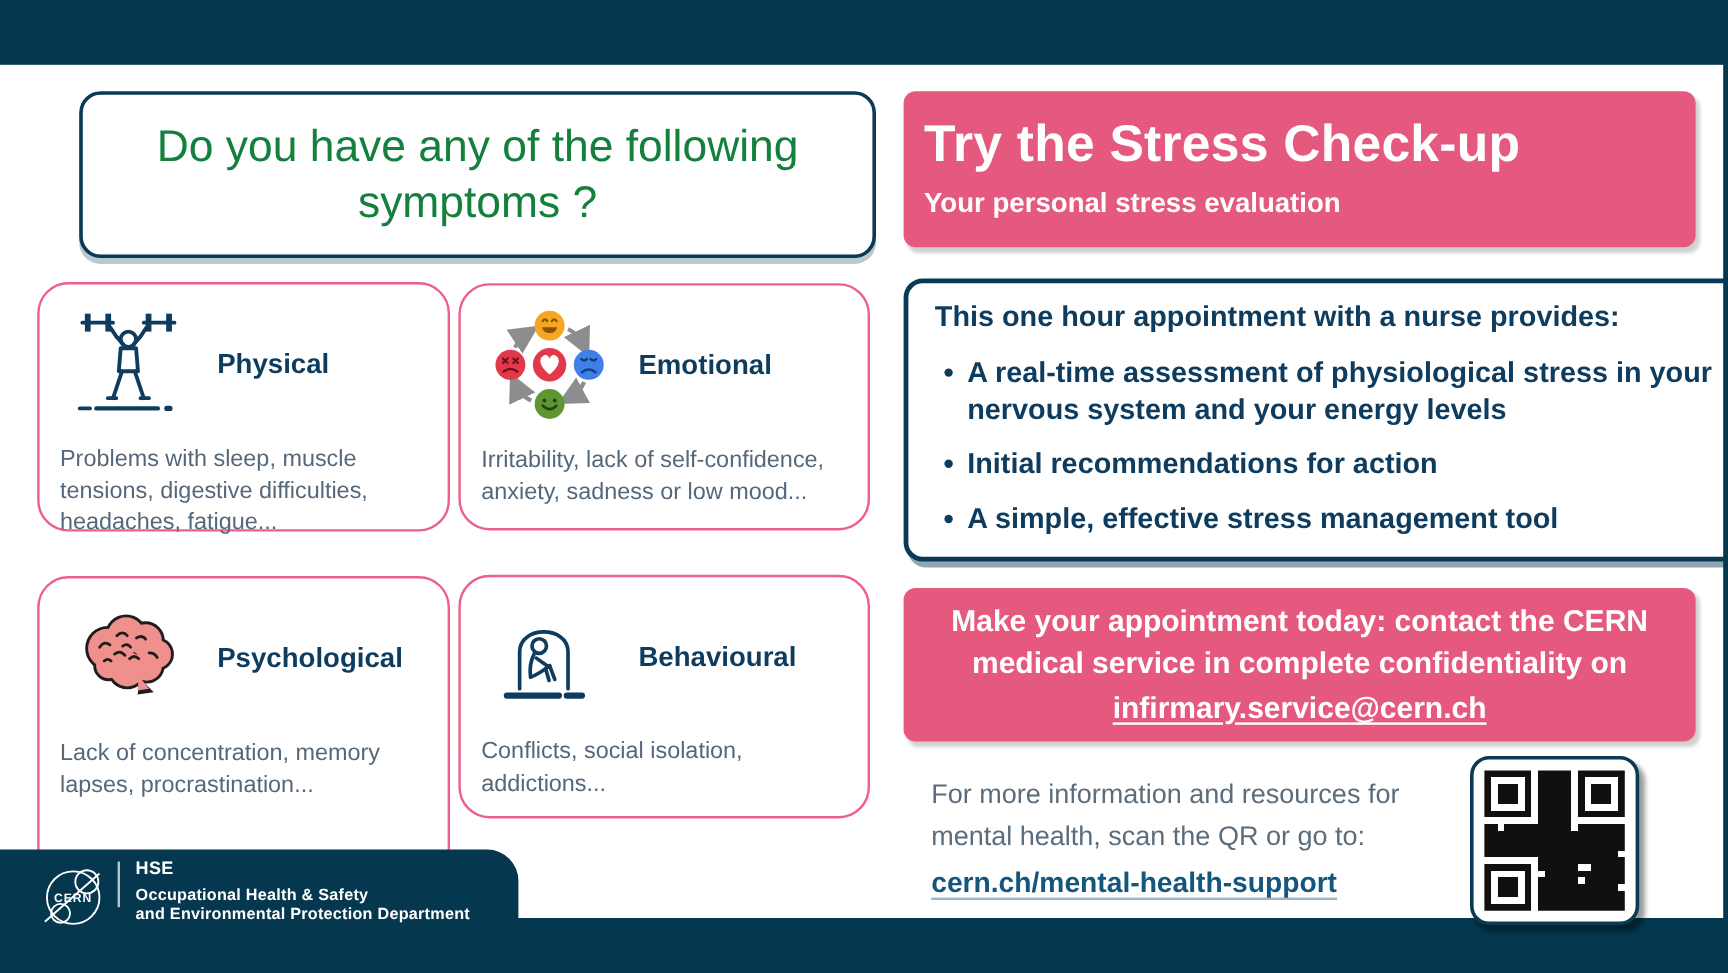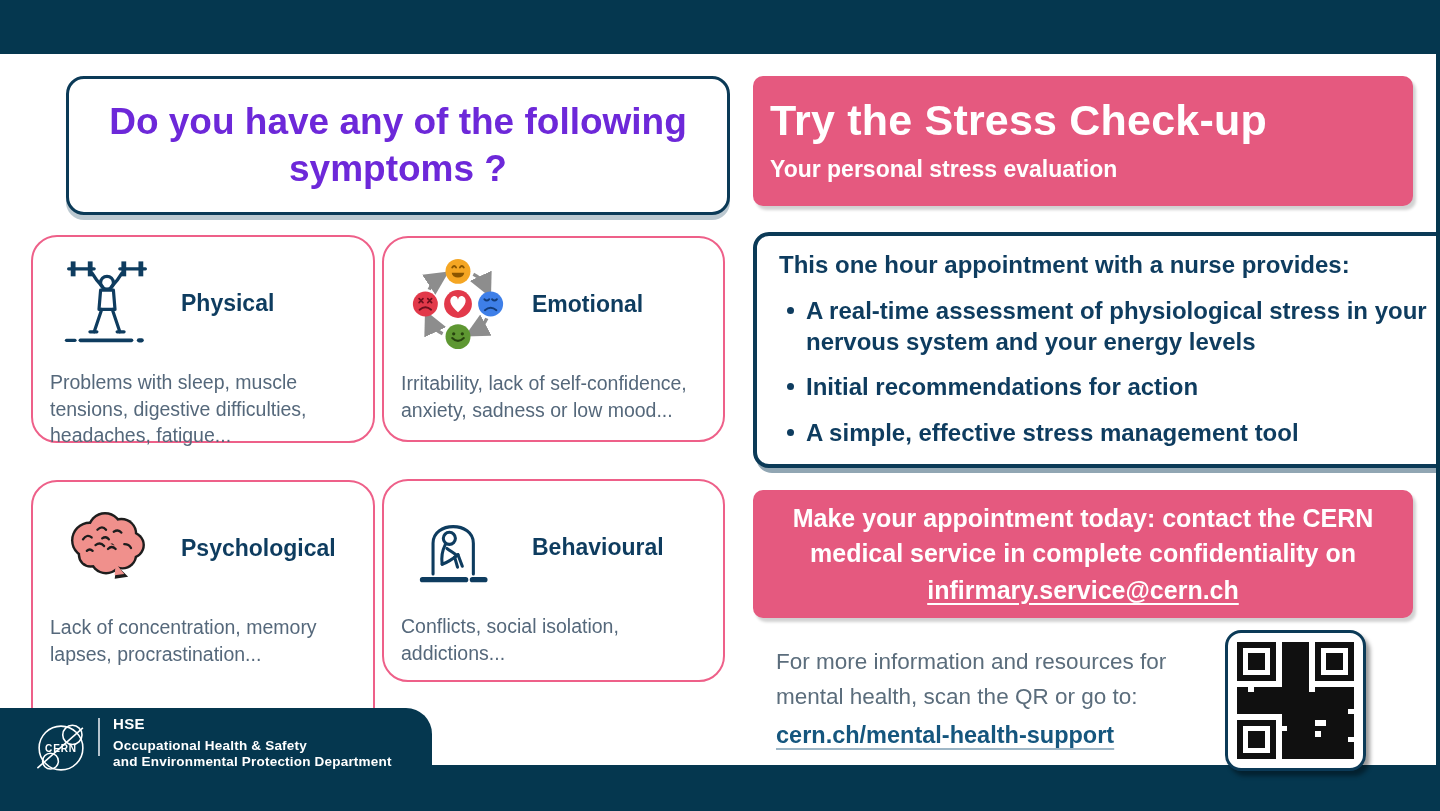"Do you have any of" .title-box h1 { color: #6d28d9 -> #15803d; font-weight: bold -> normal }
